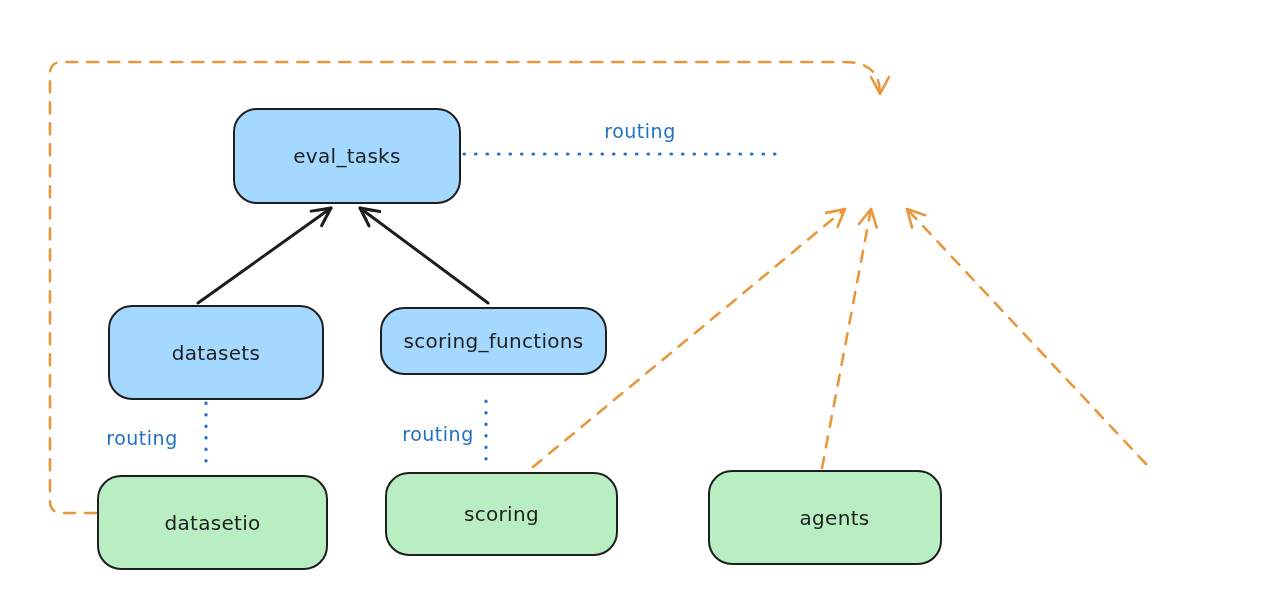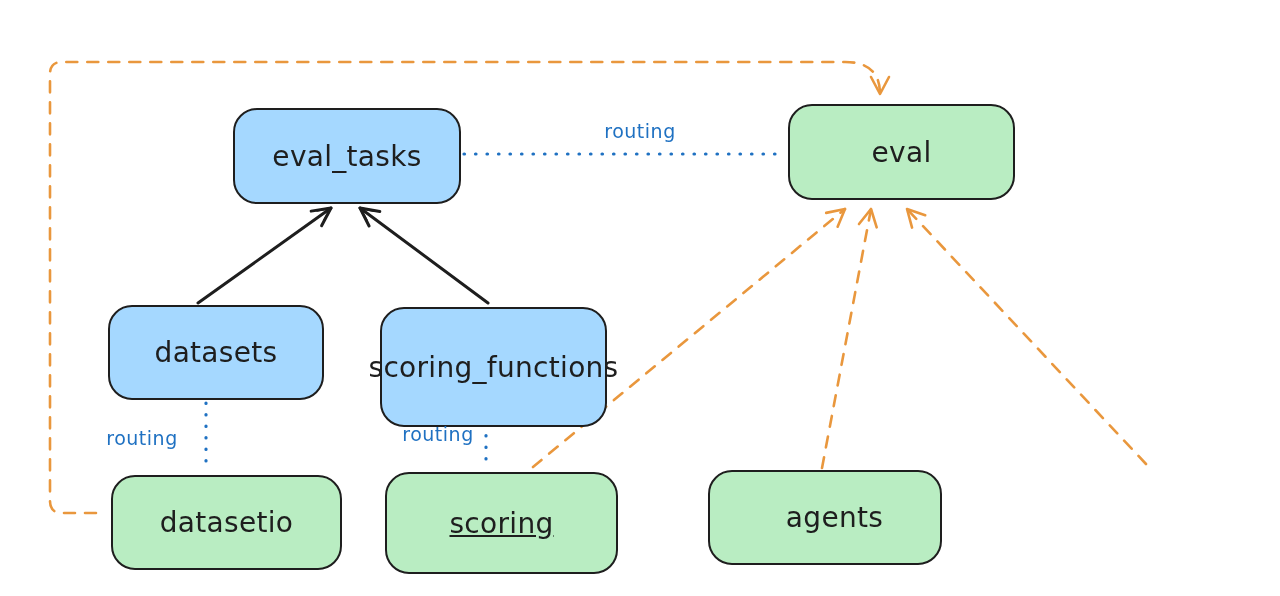"eval_tasks" .node { font-size: 28px -> 20px }
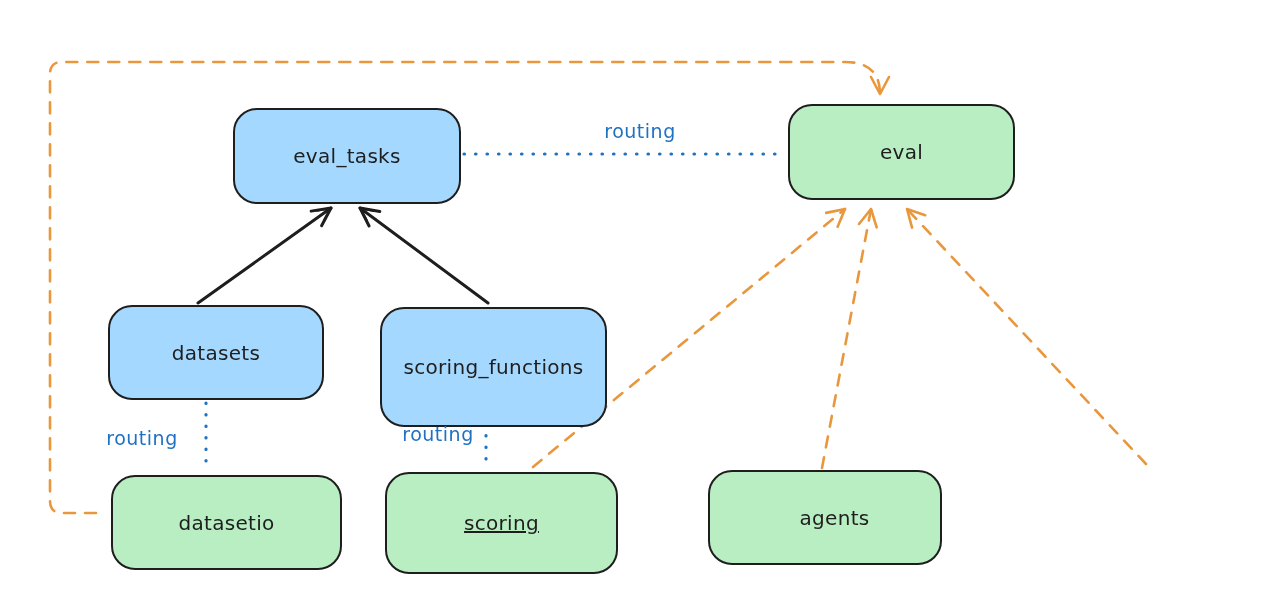"eval" div.node { html: <div> <span>eval</span> </div> -> none }
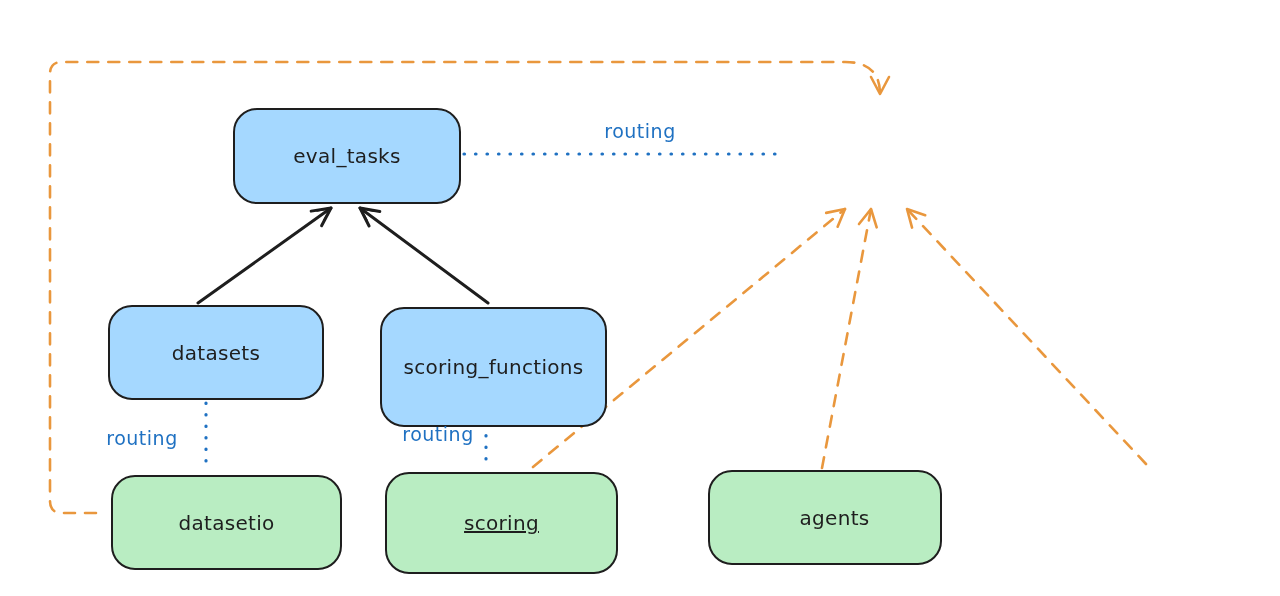"scoring_functions" div.node { height: 120px -> 68px }
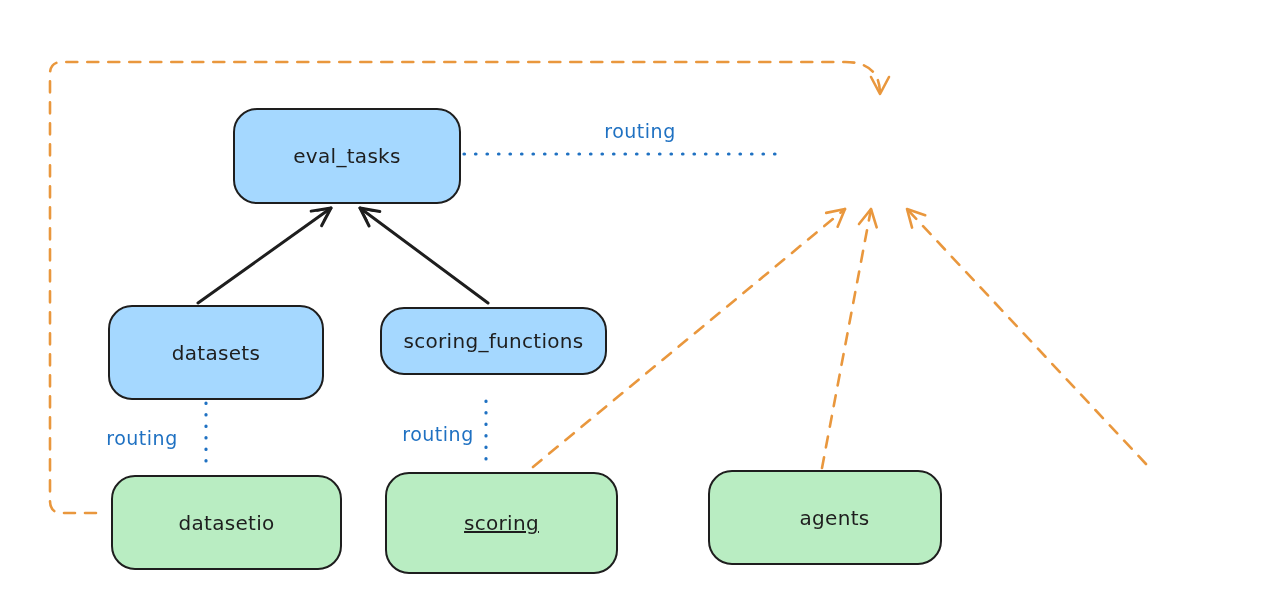"datasetio" div.node { left: 111px -> 97px }
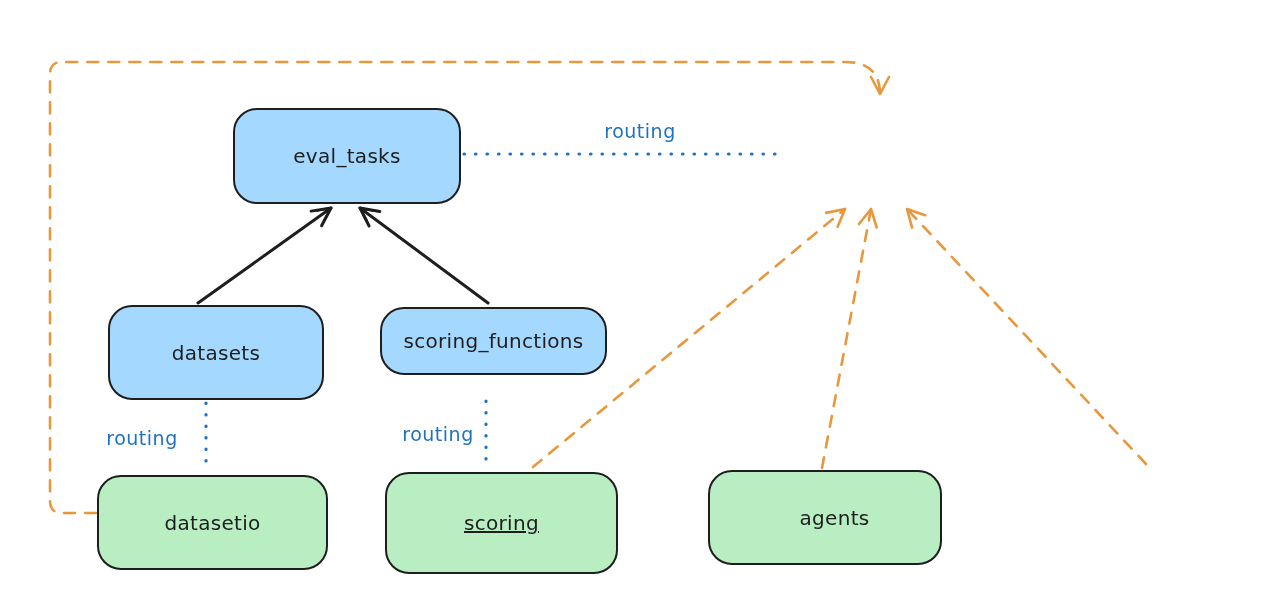"scoring" div.node { height: 102px -> 84px; text-decoration: underline -> none }
